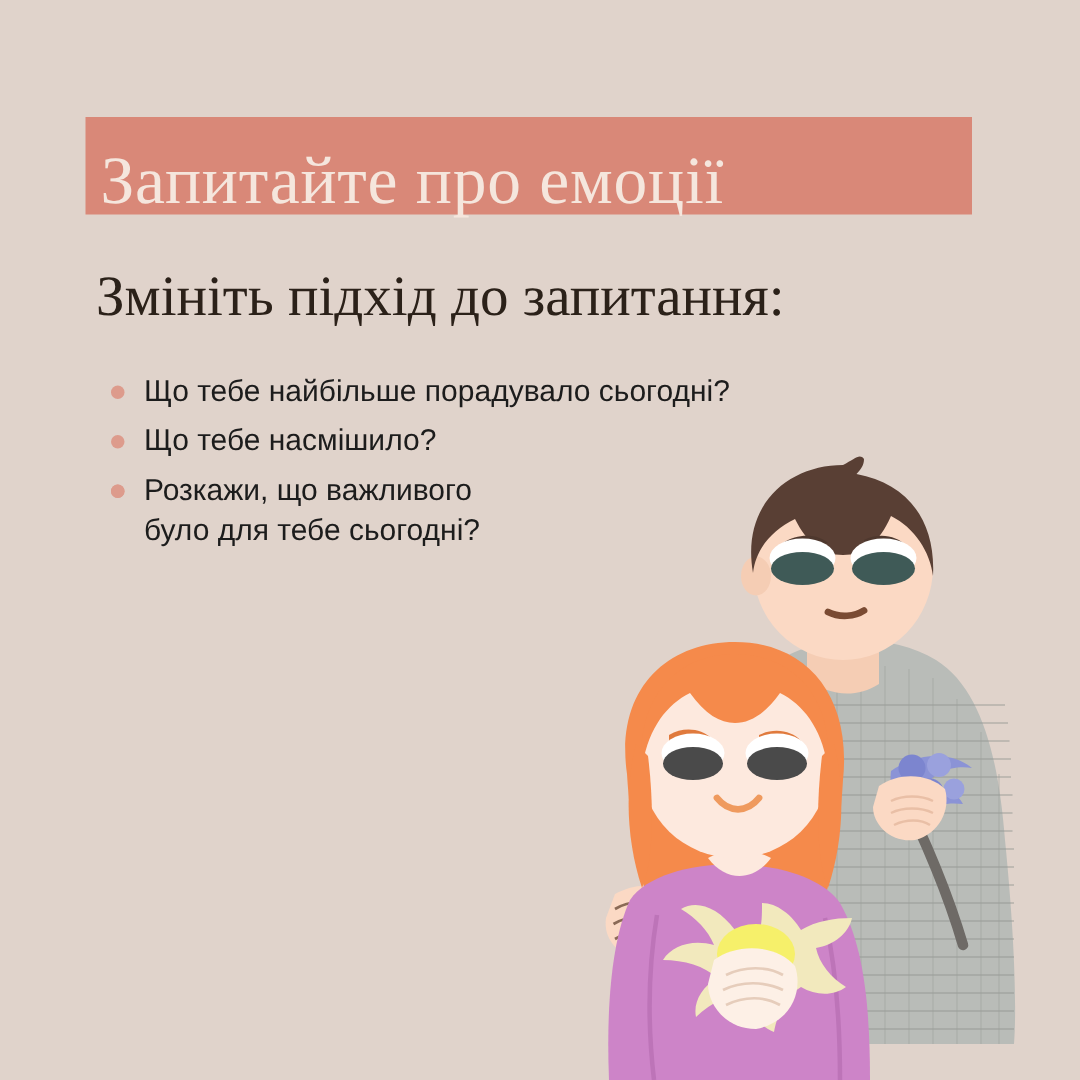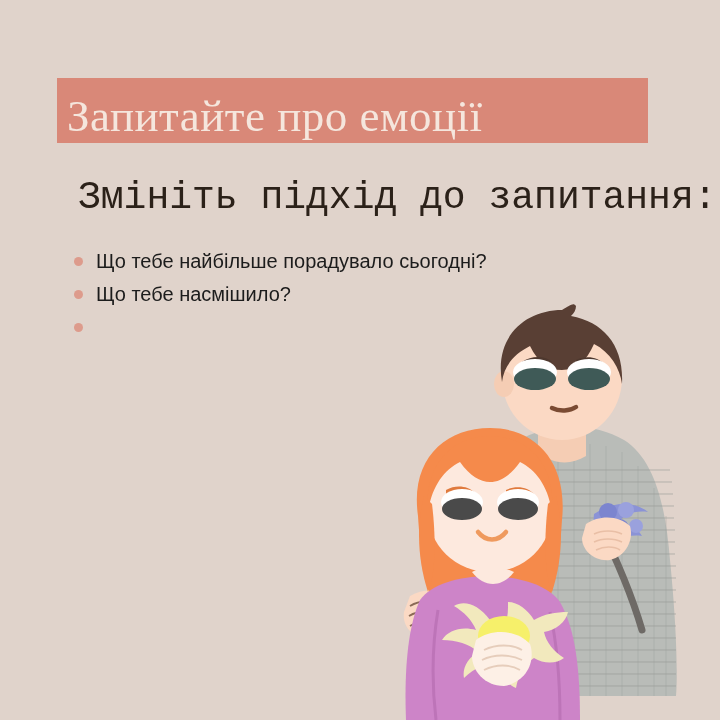"Запитайте про емоції" #title-banner { align-items: flex-start -> flex-end; padding: 15px 10px -> 0 10px }
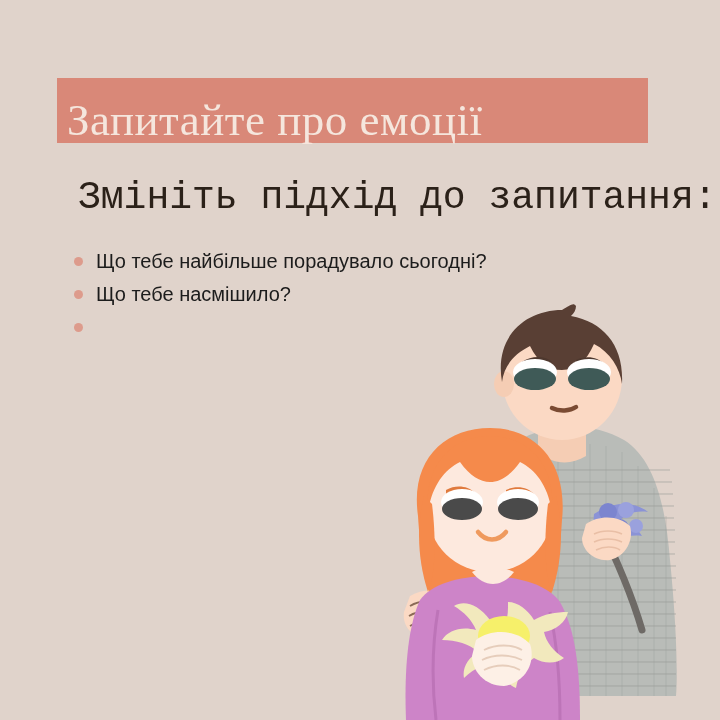"Змініть підхід до запитання:" #subtitle { font-family: Liberation Mono, monospace -> Liberation Serif, serif; left: 78px -> 64px }
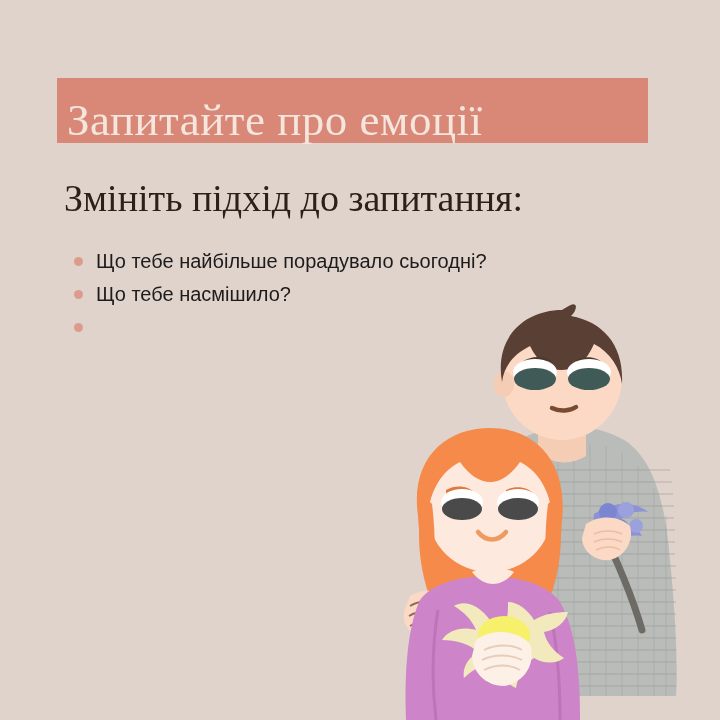"Розкажи, що важливого" li.q-item { html: none -> <li> <span></span> <span>Розкажи, що важливого</span> <span>було для тебе сьогодні?</span> </li> }
